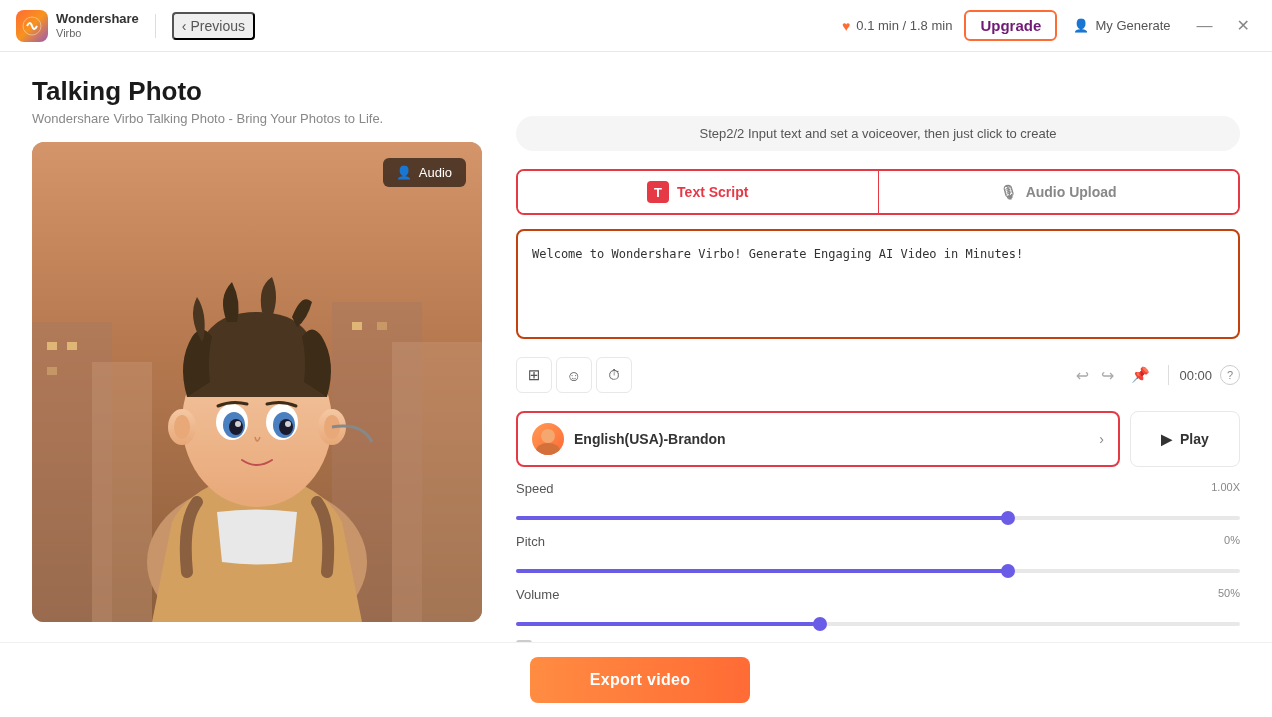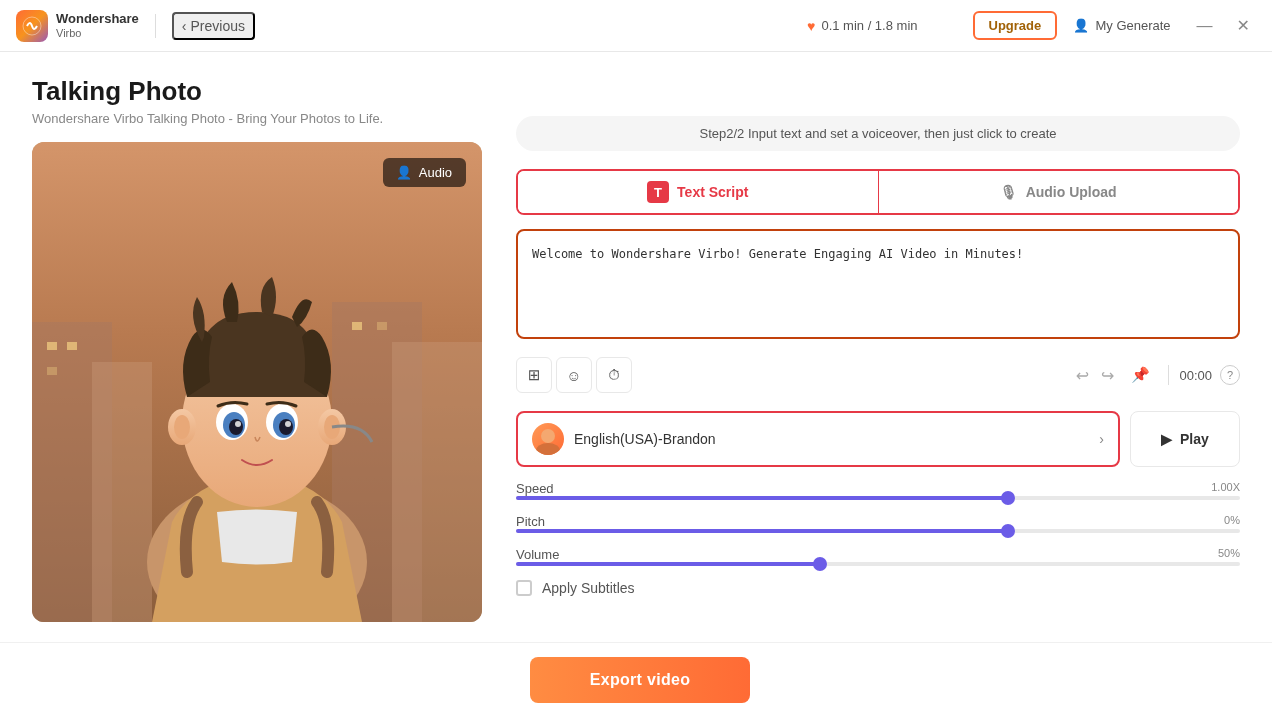"Upgrade" .upgrade-btn { color: #a16207 -> #701a75; font-size: 13px -> 15px; margin-left: 43px -> none }
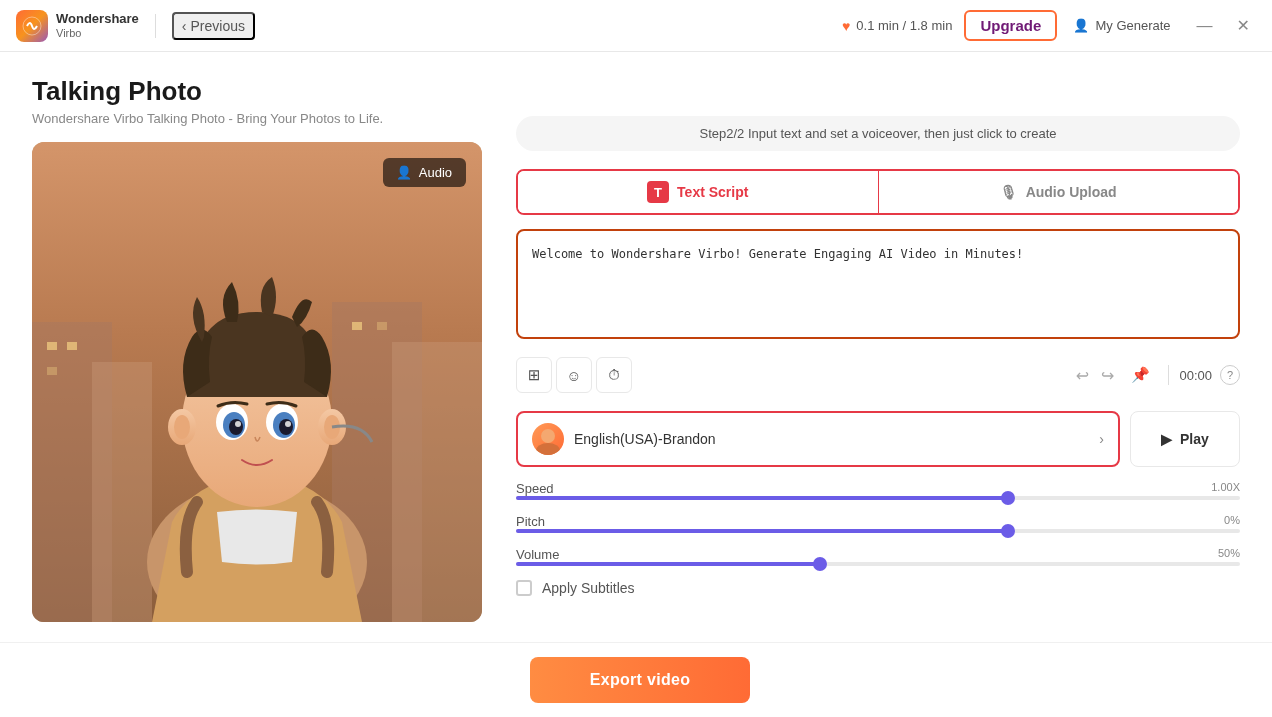"English(USA)-Brandon" .voice-name { font-weight: 400 -> 700 }
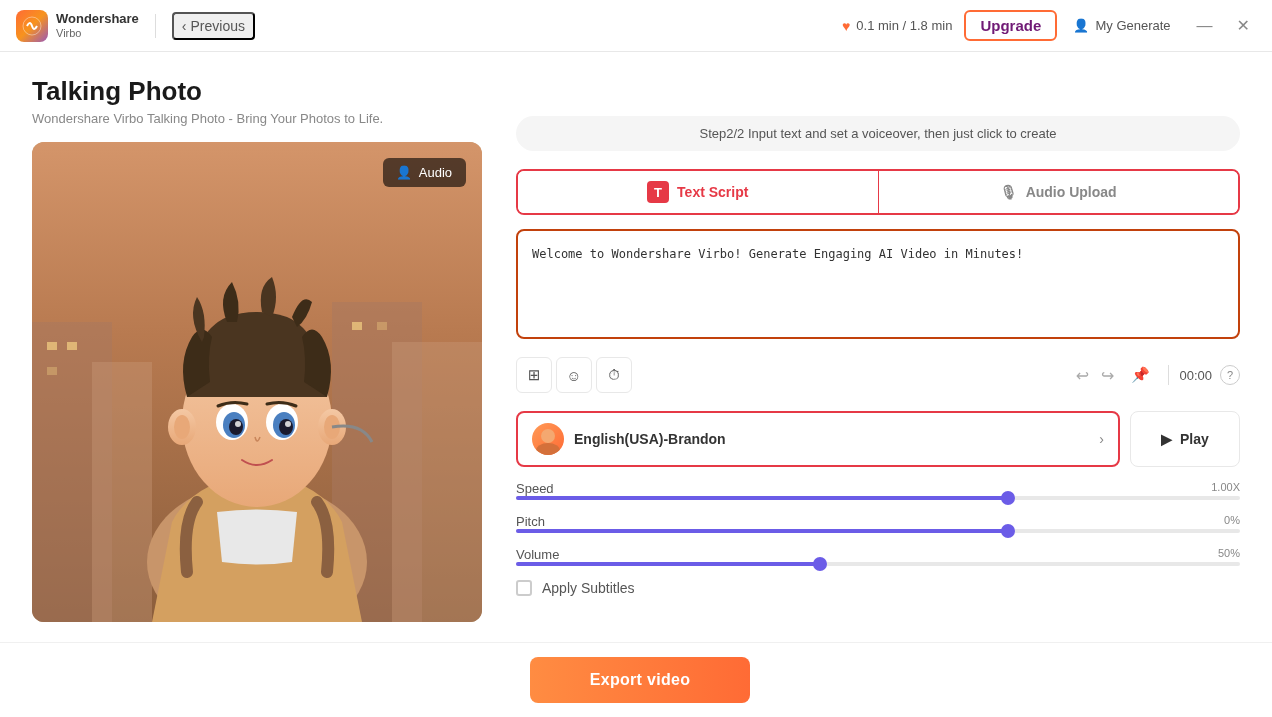"Speed" .slider-row { gap: 0 -> 20px }
